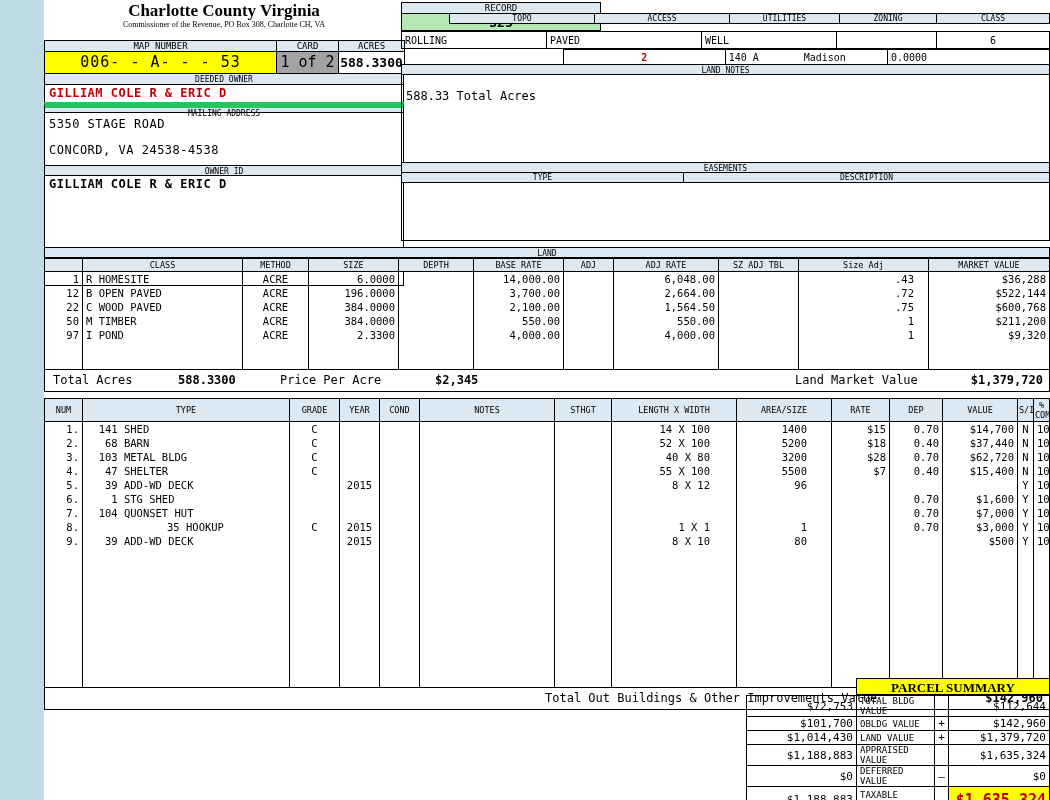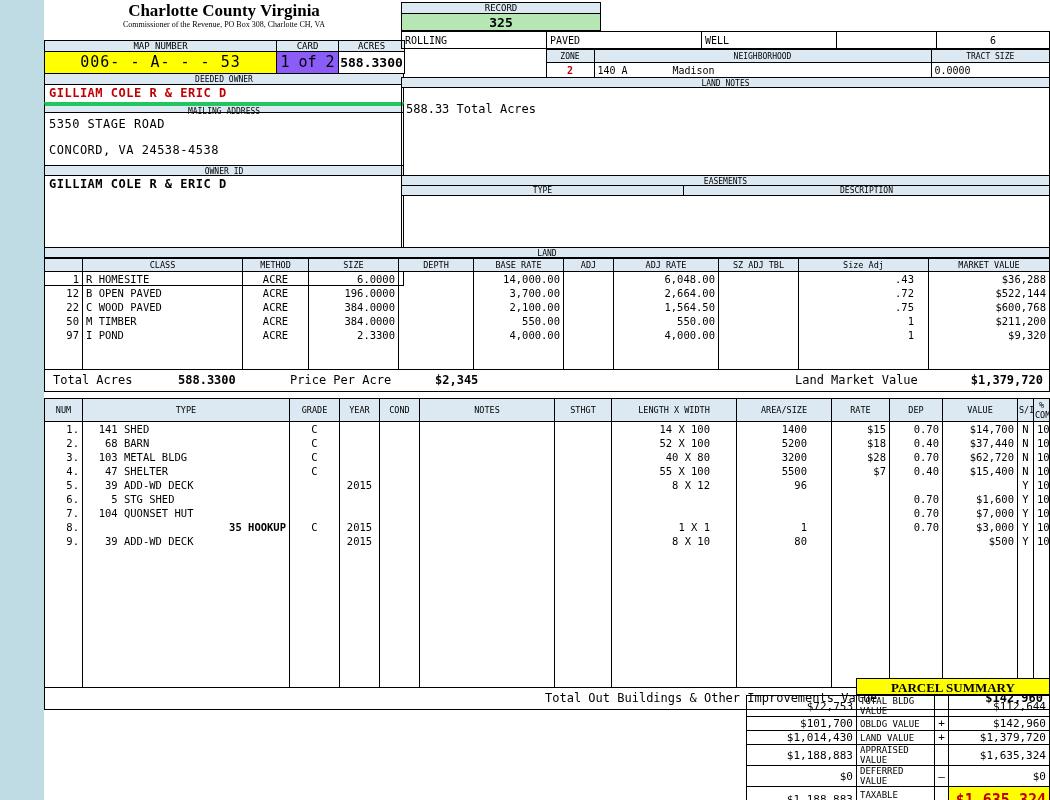"TOPO" table.lp-tbl { html: none -> <table> <tbody> <tr> <td>TOPO</td> <td>ACCESS</td> <td>UTILITIES</td> <td>ZONING</td> <td>CLASS</td> </tr> </tbody> </table> }
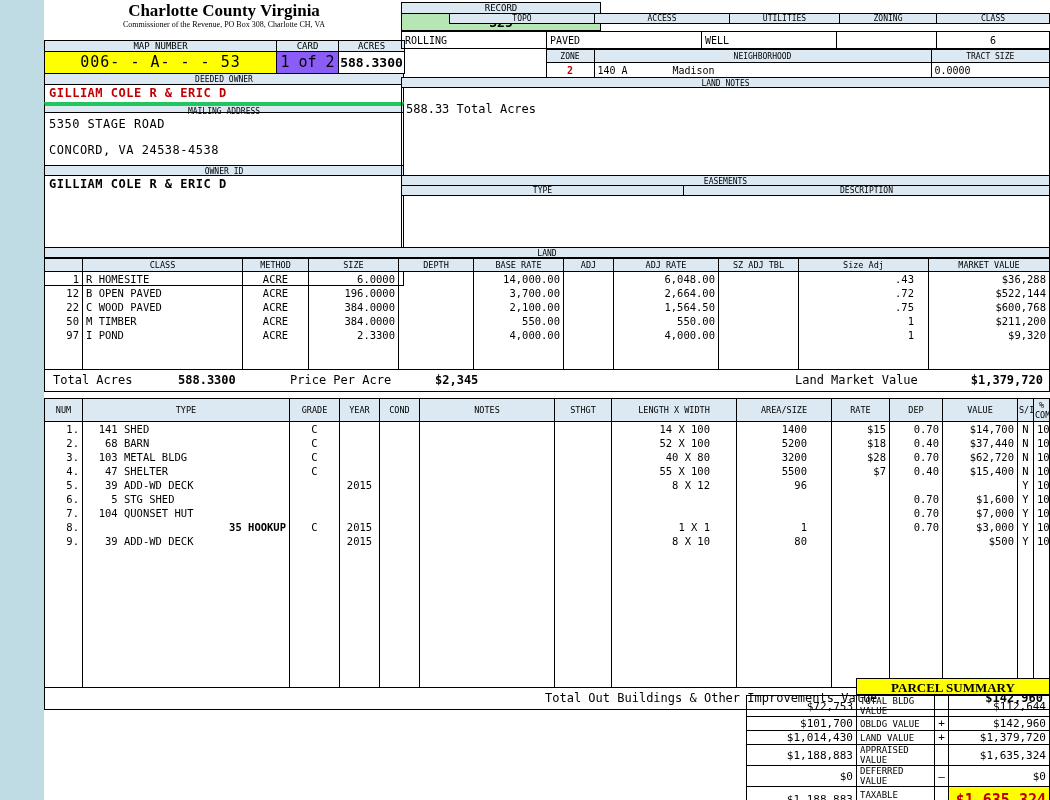"1 of 2" .mapnum-tbl td.val2 { background: #8b5cf6 -> #a3a3a3 }
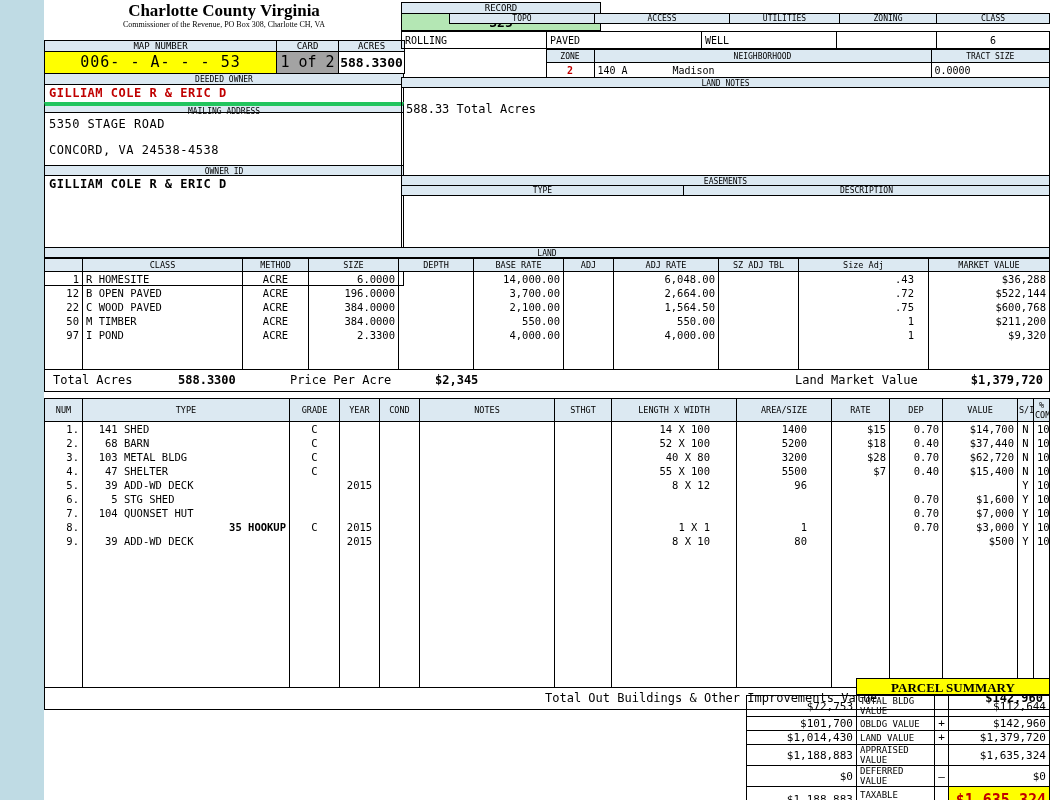"ZONE" tr { html: <tr> <td></td> <td>ZONE</td> <td>NEIGHBORHOOD</td> <td>TRACT SIZE</td> </tr> -> none }
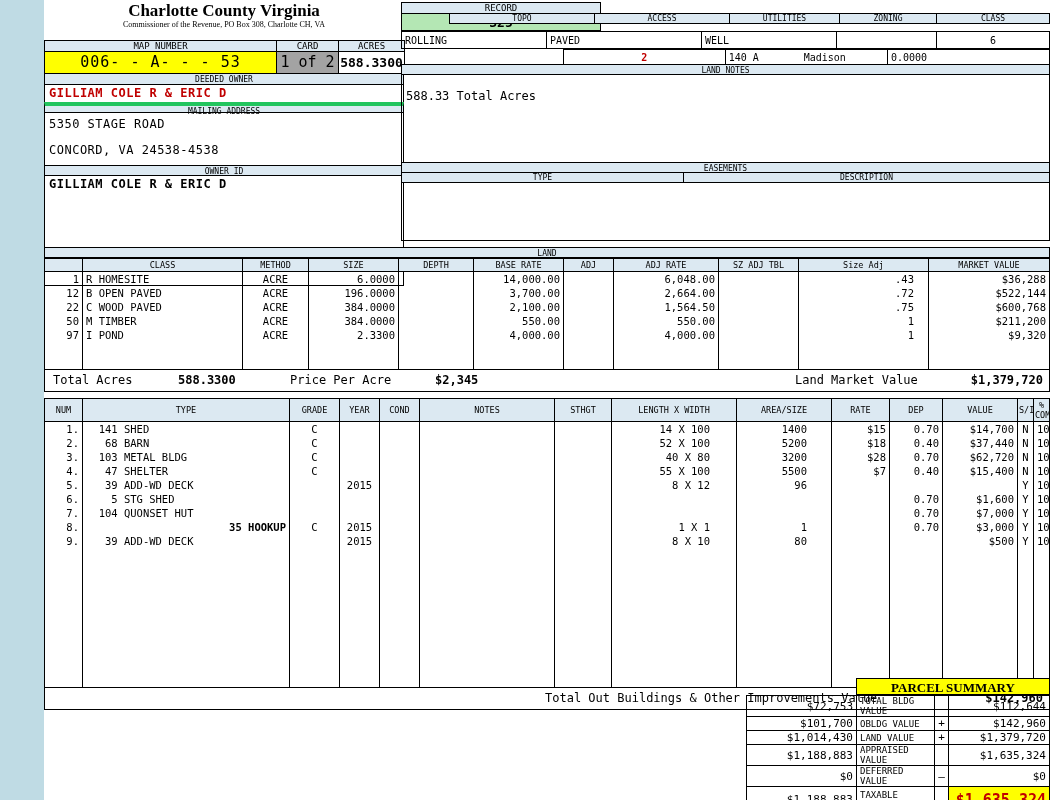"MAILING ADDRESS" div.lbl-band { border-top: 4px solid #22c55e -> 6px solid #22c55e }
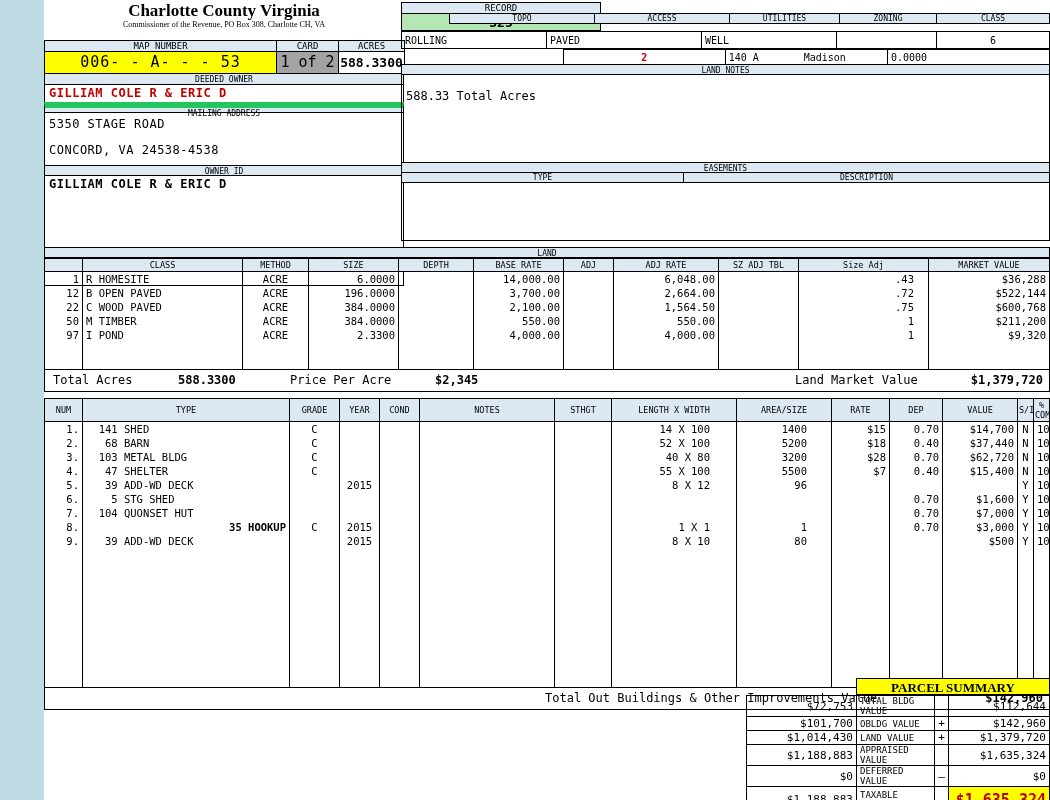"Price Per Acre" span { left: 245px -> 235px }
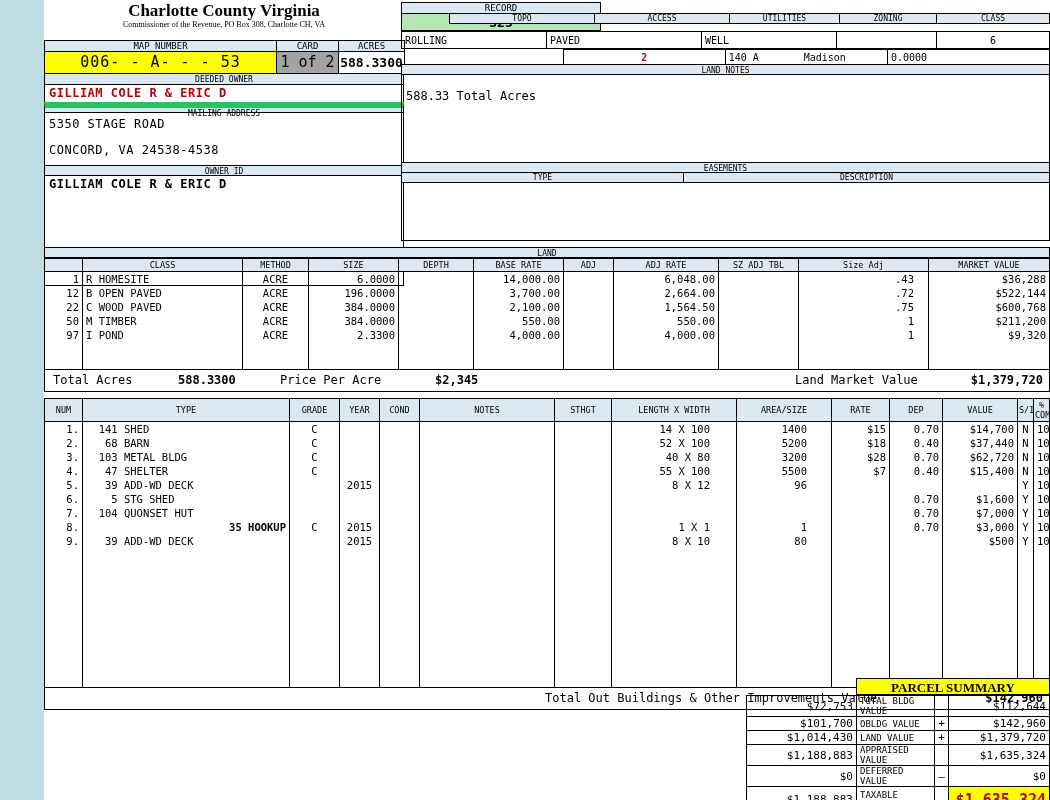"5 STG SHED" td { text: 5 -> 1 }
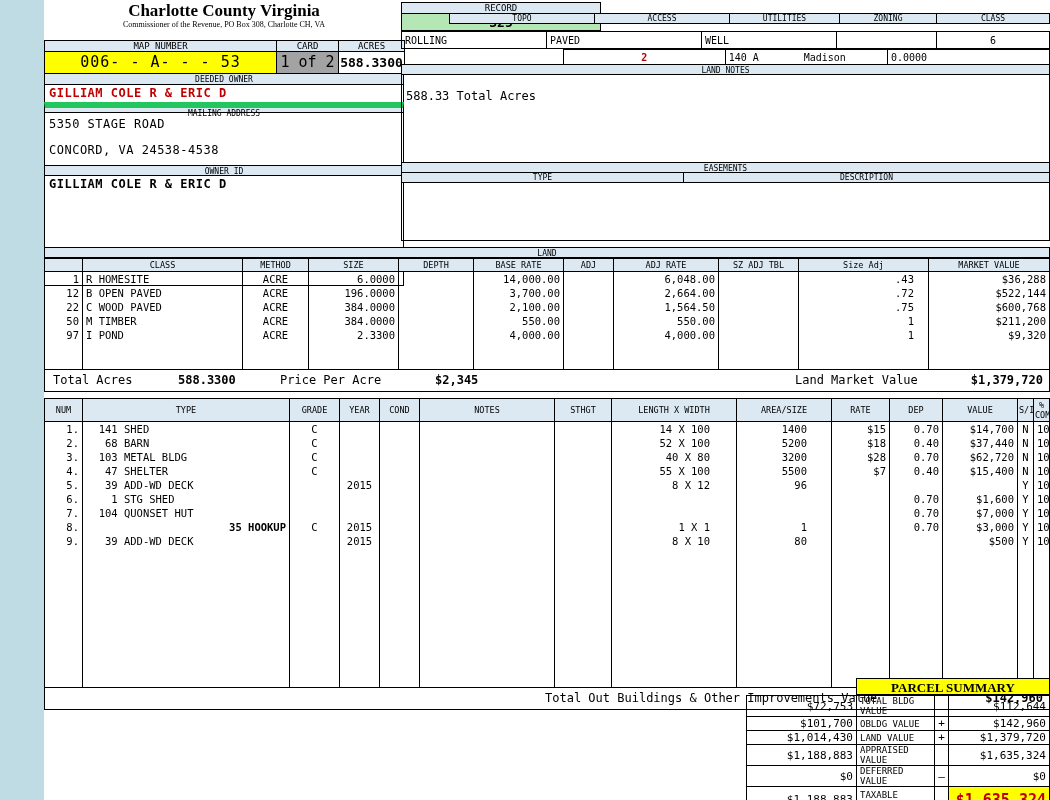"35 HOOKUP" td { font-weight: bold -> none; text-align: right -> center }
